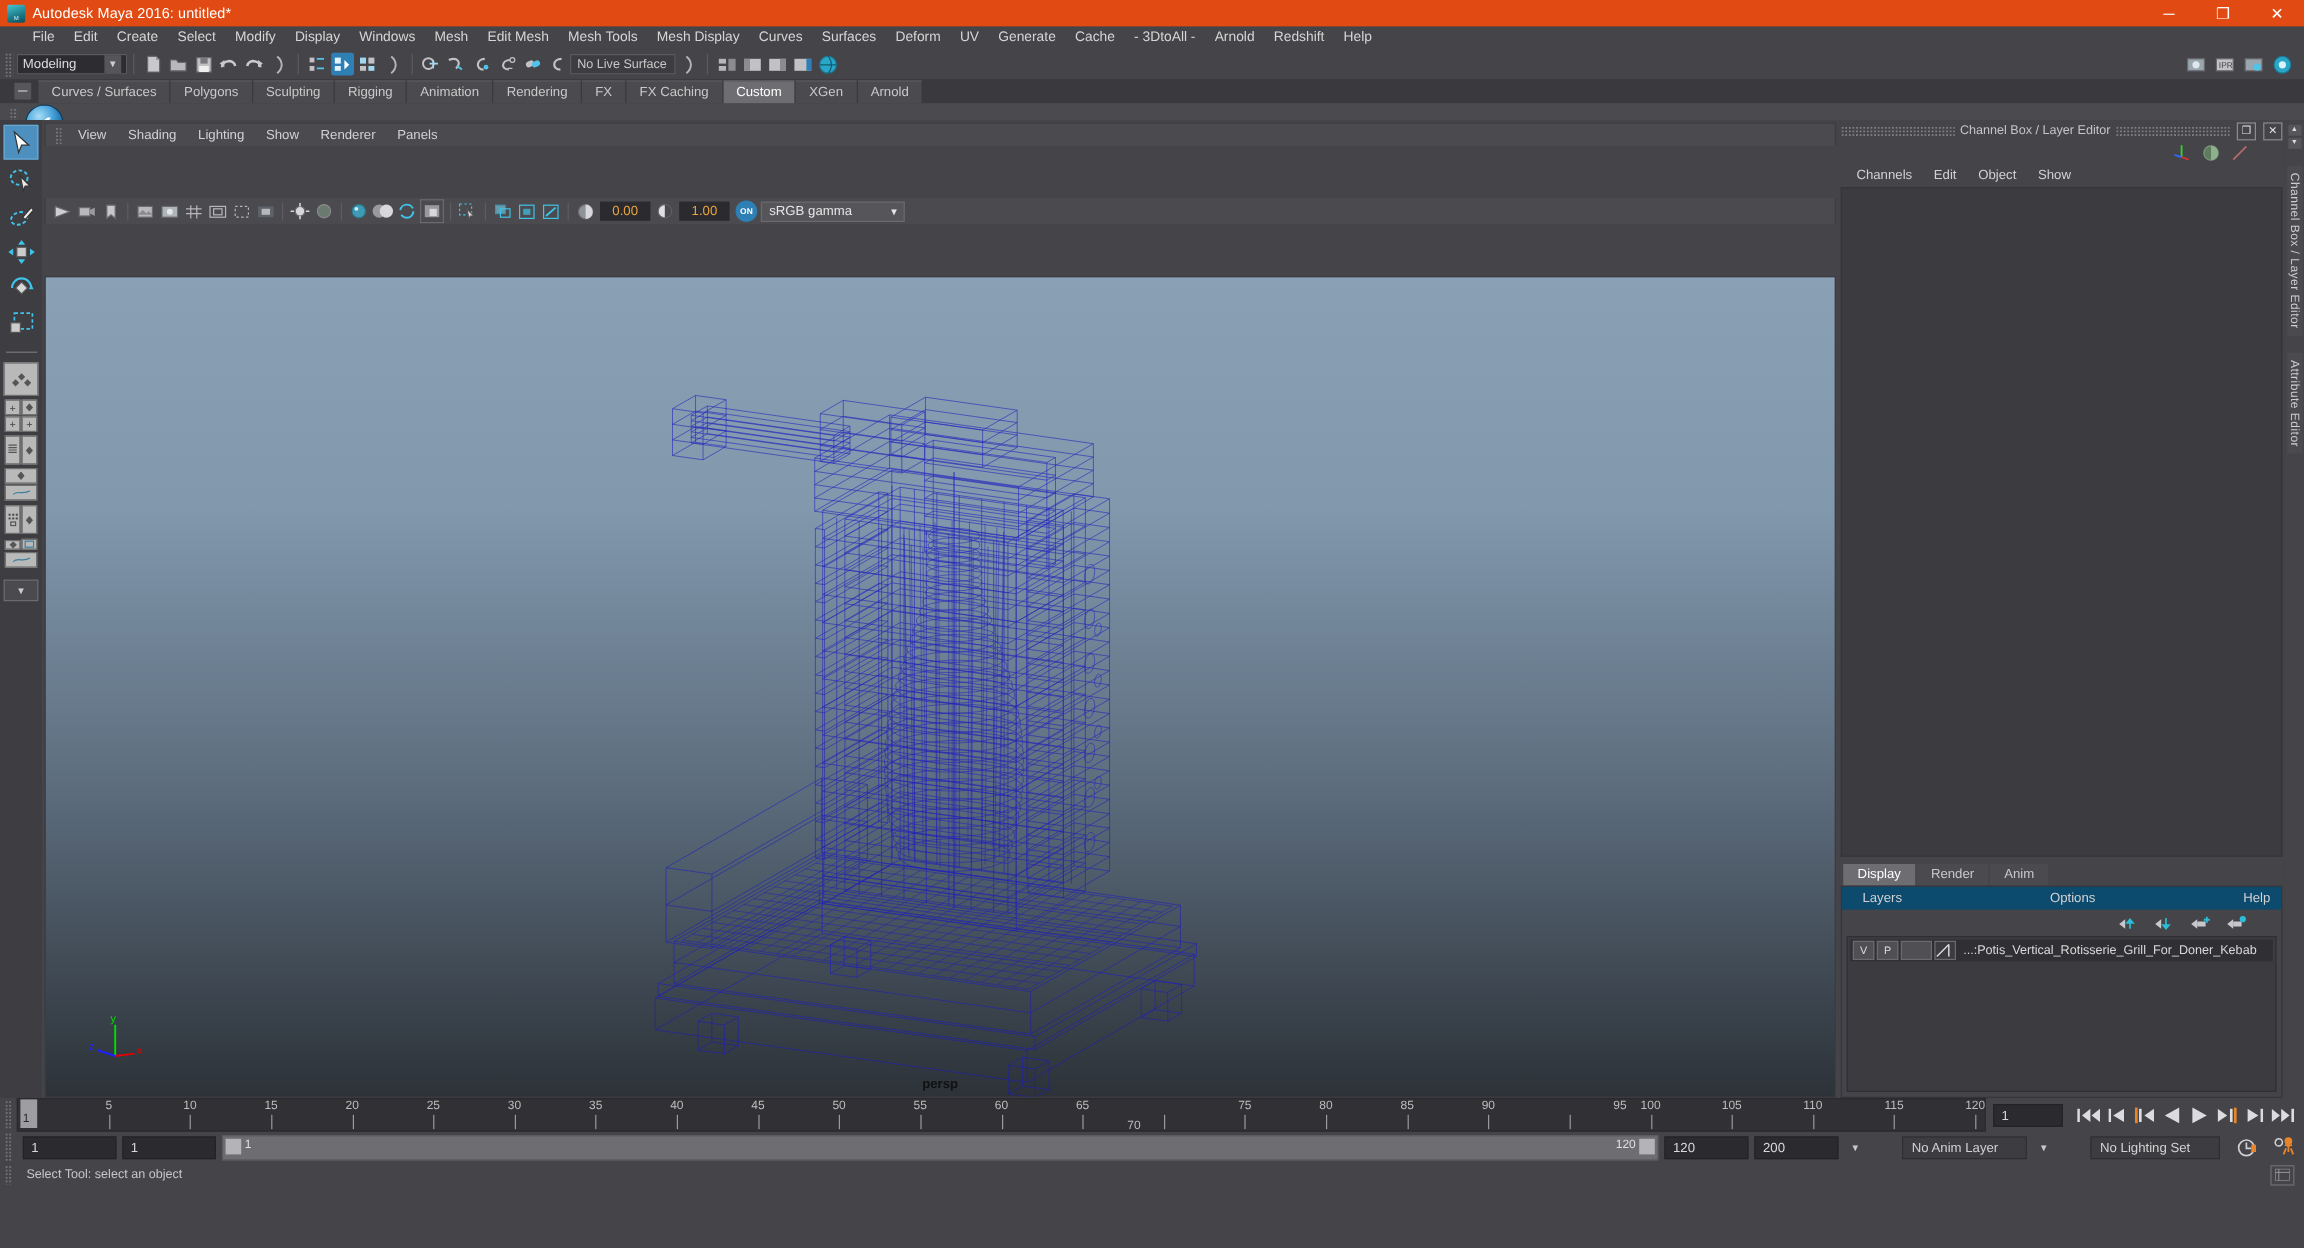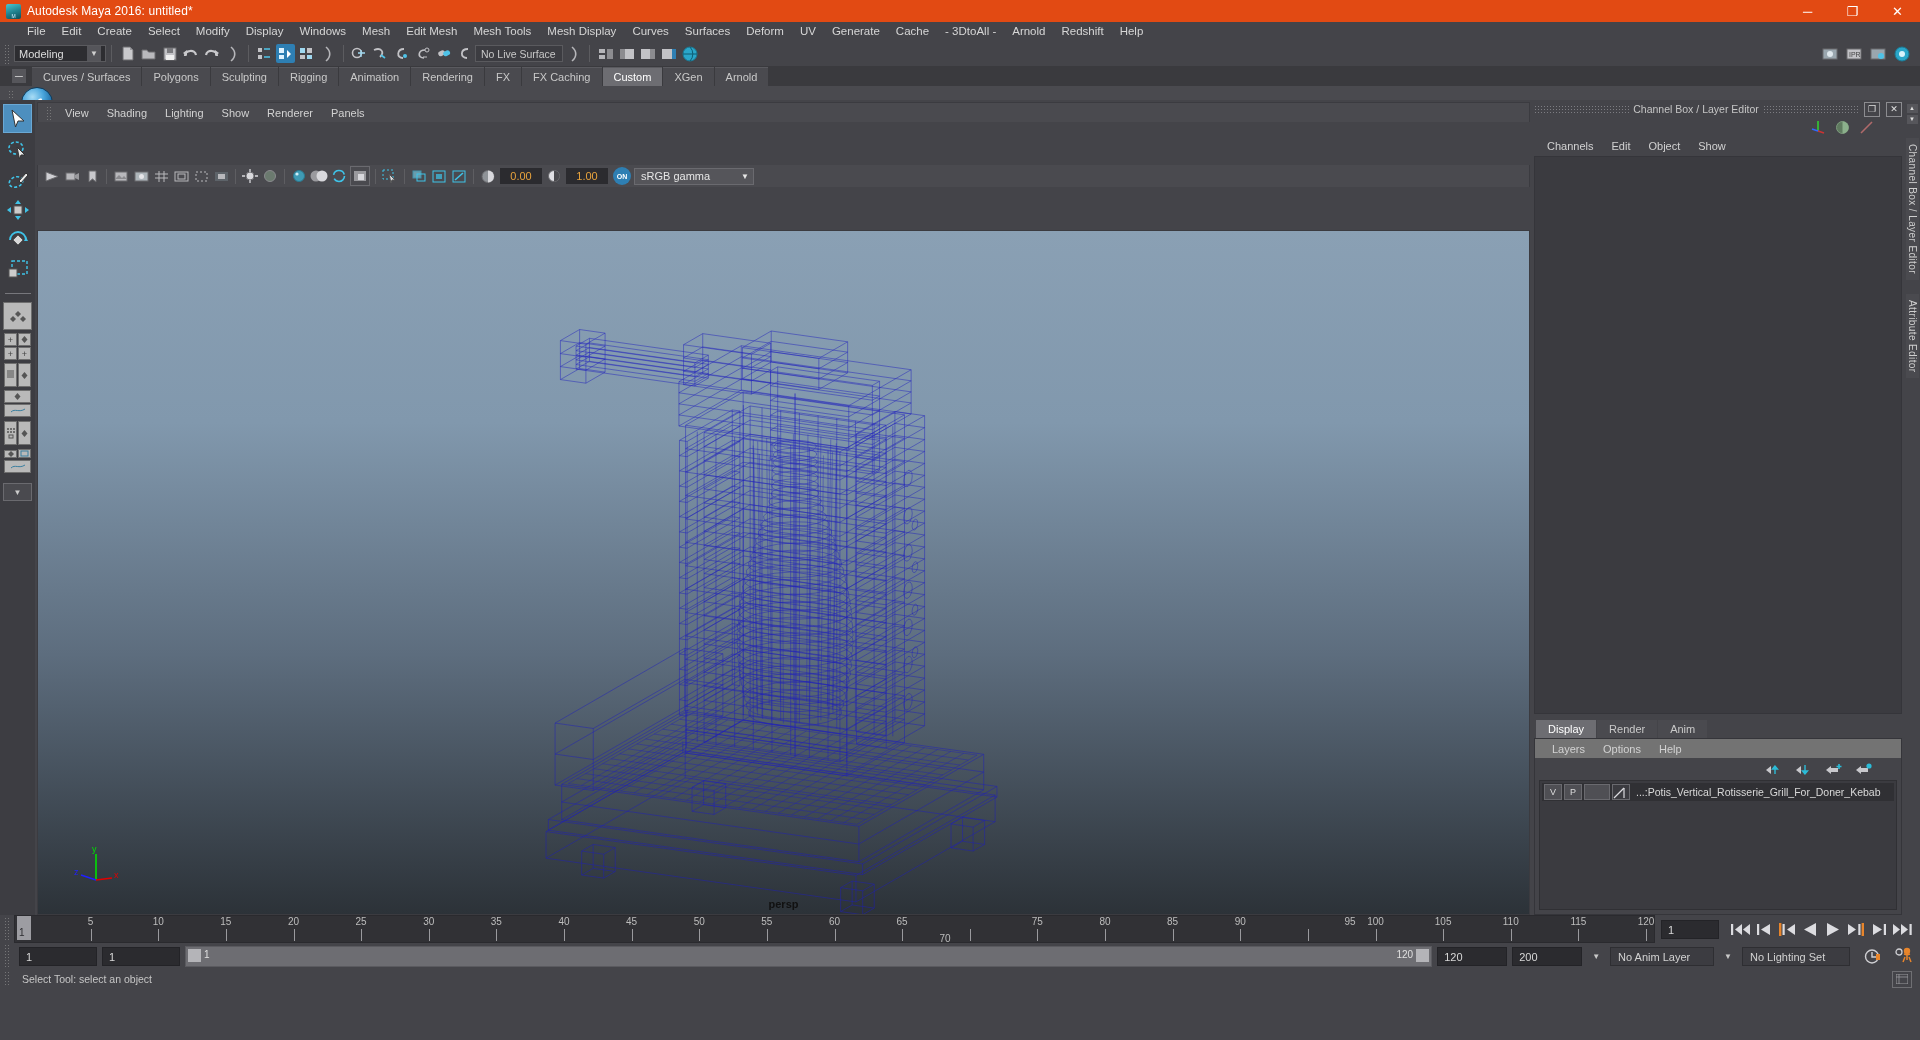"Layers" .layer-menu { background: #737373 -> #0c4a6e; justify-content: none -> space-between }
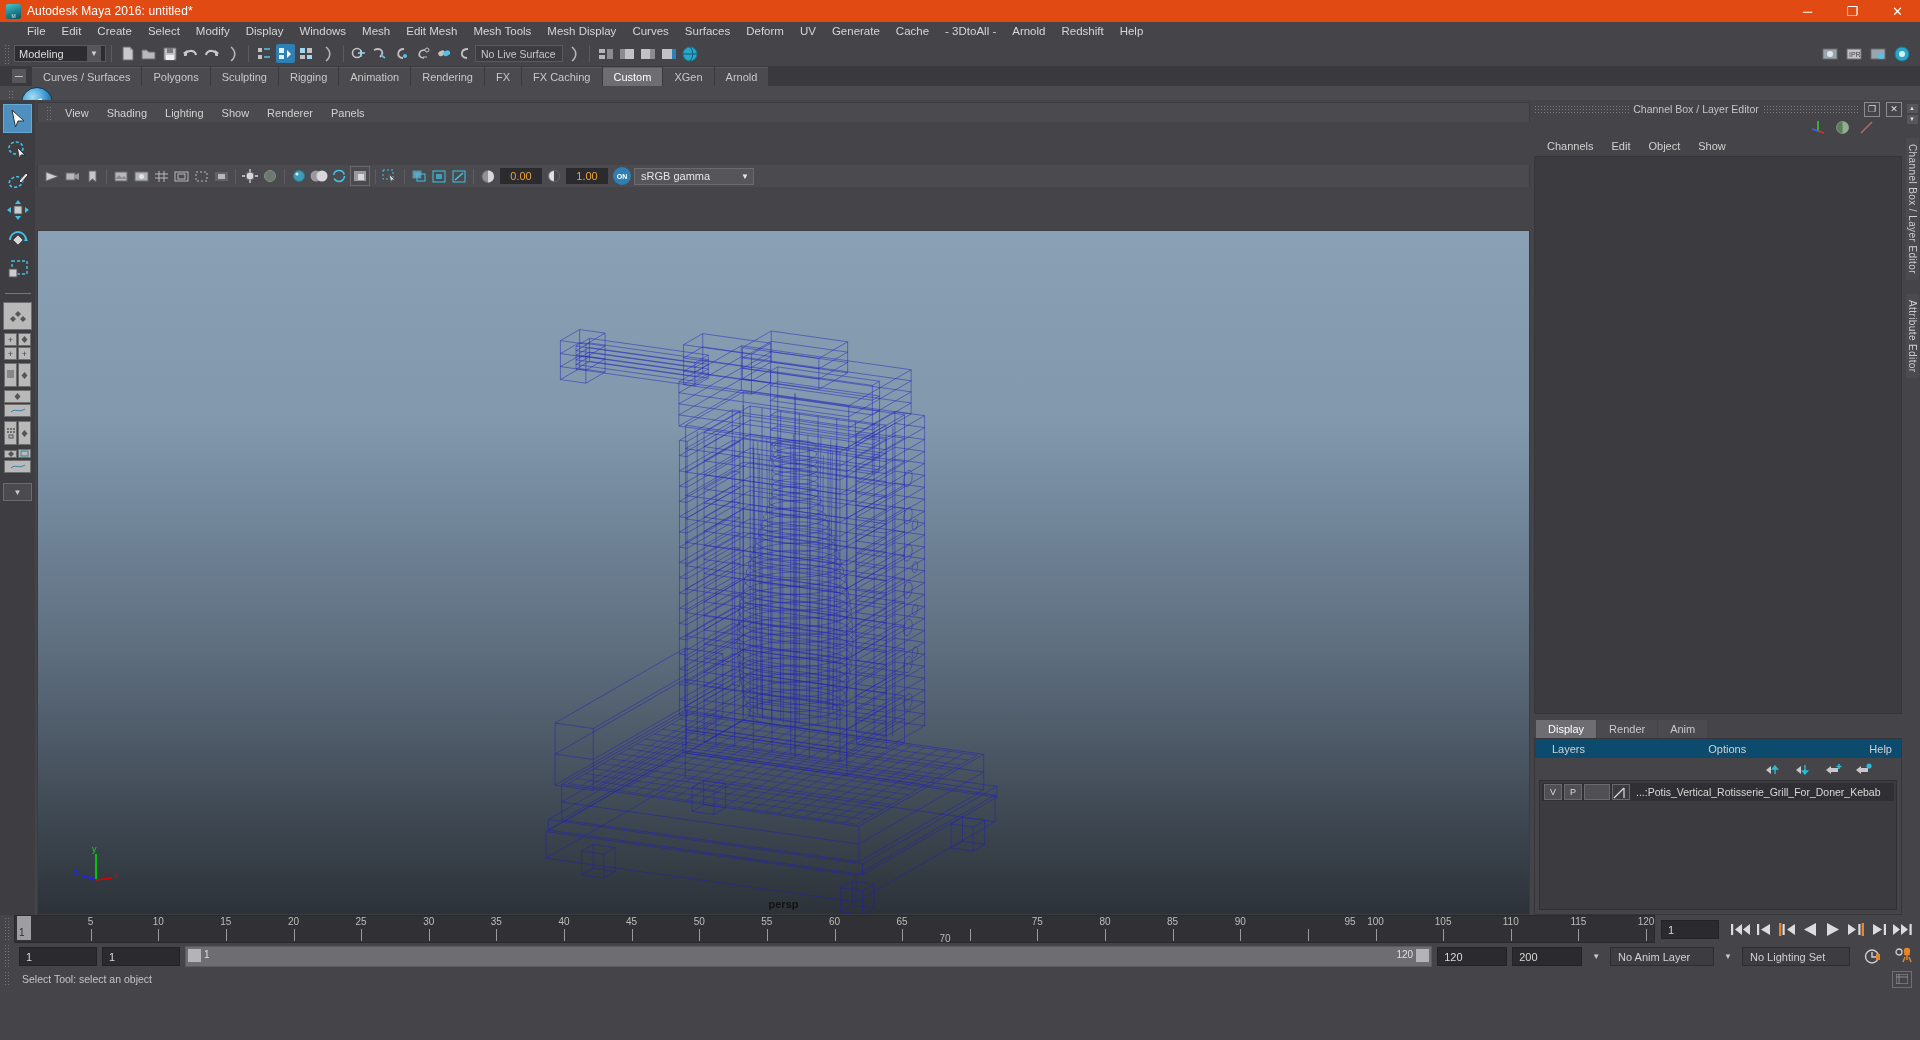"No Anim Layer" .dropcombo { margin-left: none -> 25px }
